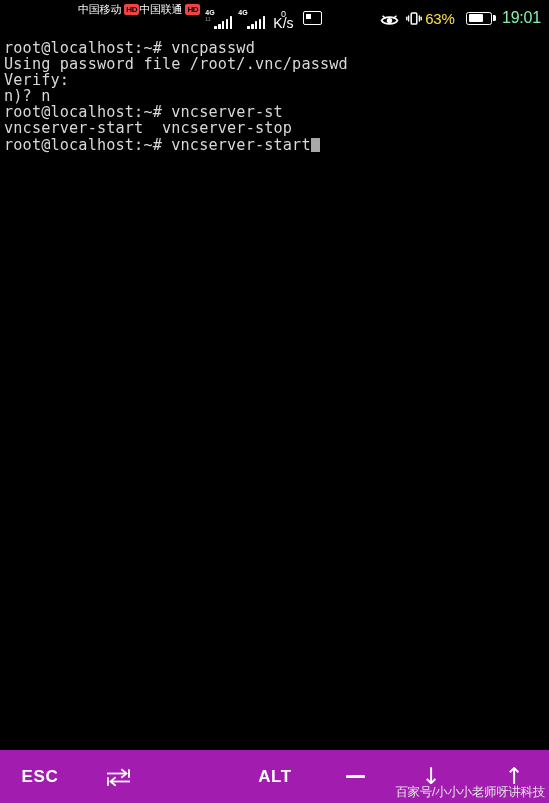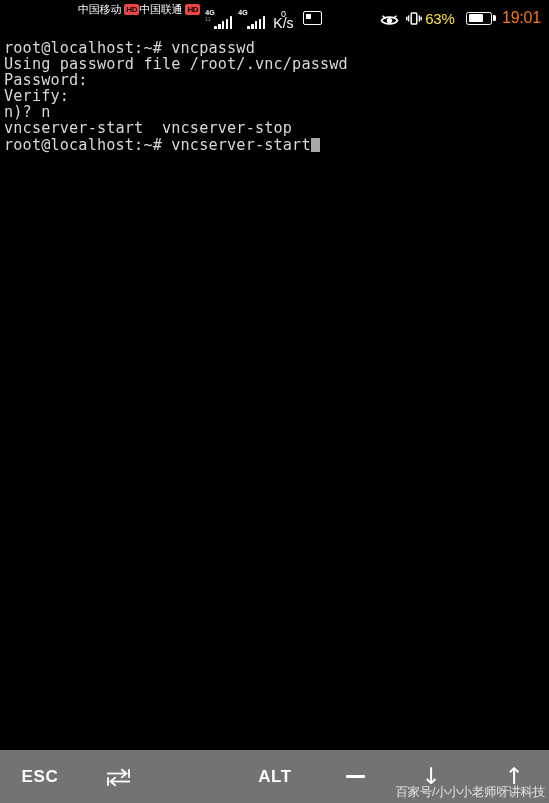"19:01" .clock { color: #f97316 -> #86efac }
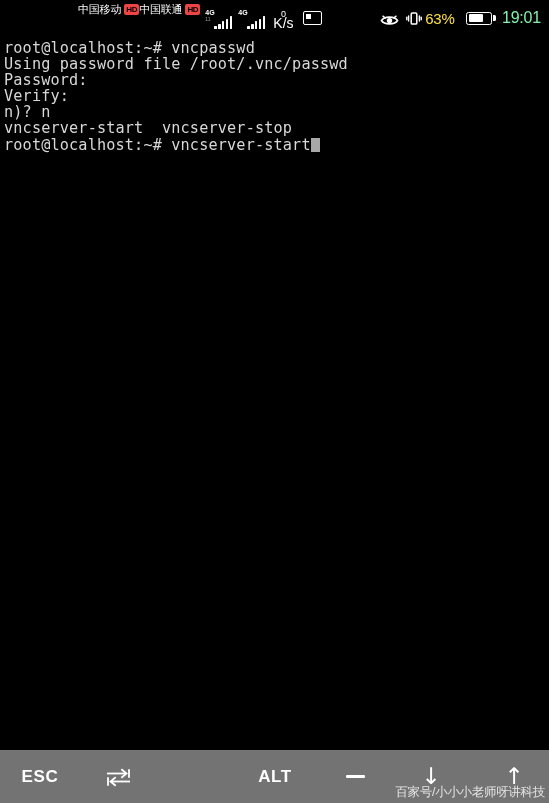"Password:" div.term-line { html: <div>Password:</div> -> none }
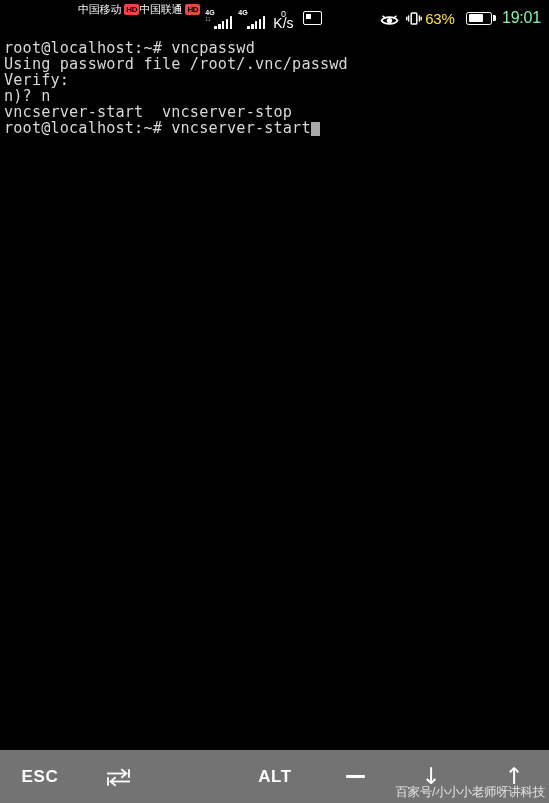"root@localhost:~# vncserver-st" div.term-line { html: none -> <div>root@localhost:~# vncserver-st</div> }
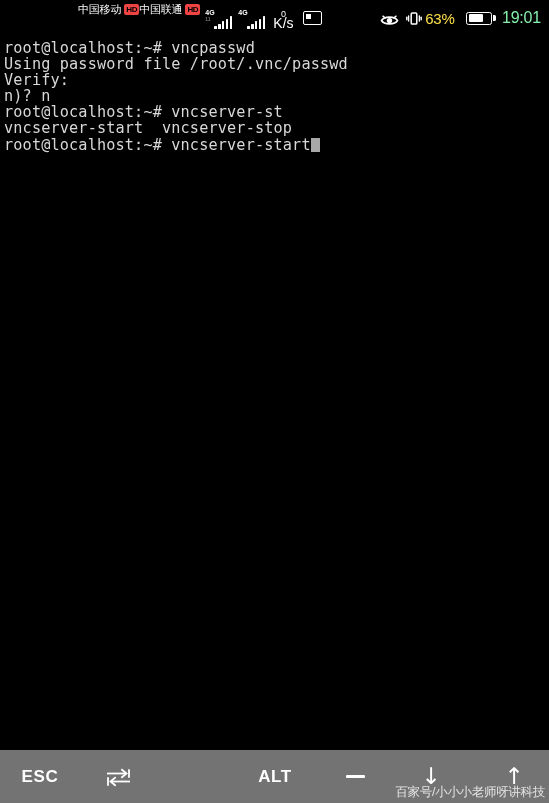"ESC" #toolbar { background: #737373 -> #a21caf }
